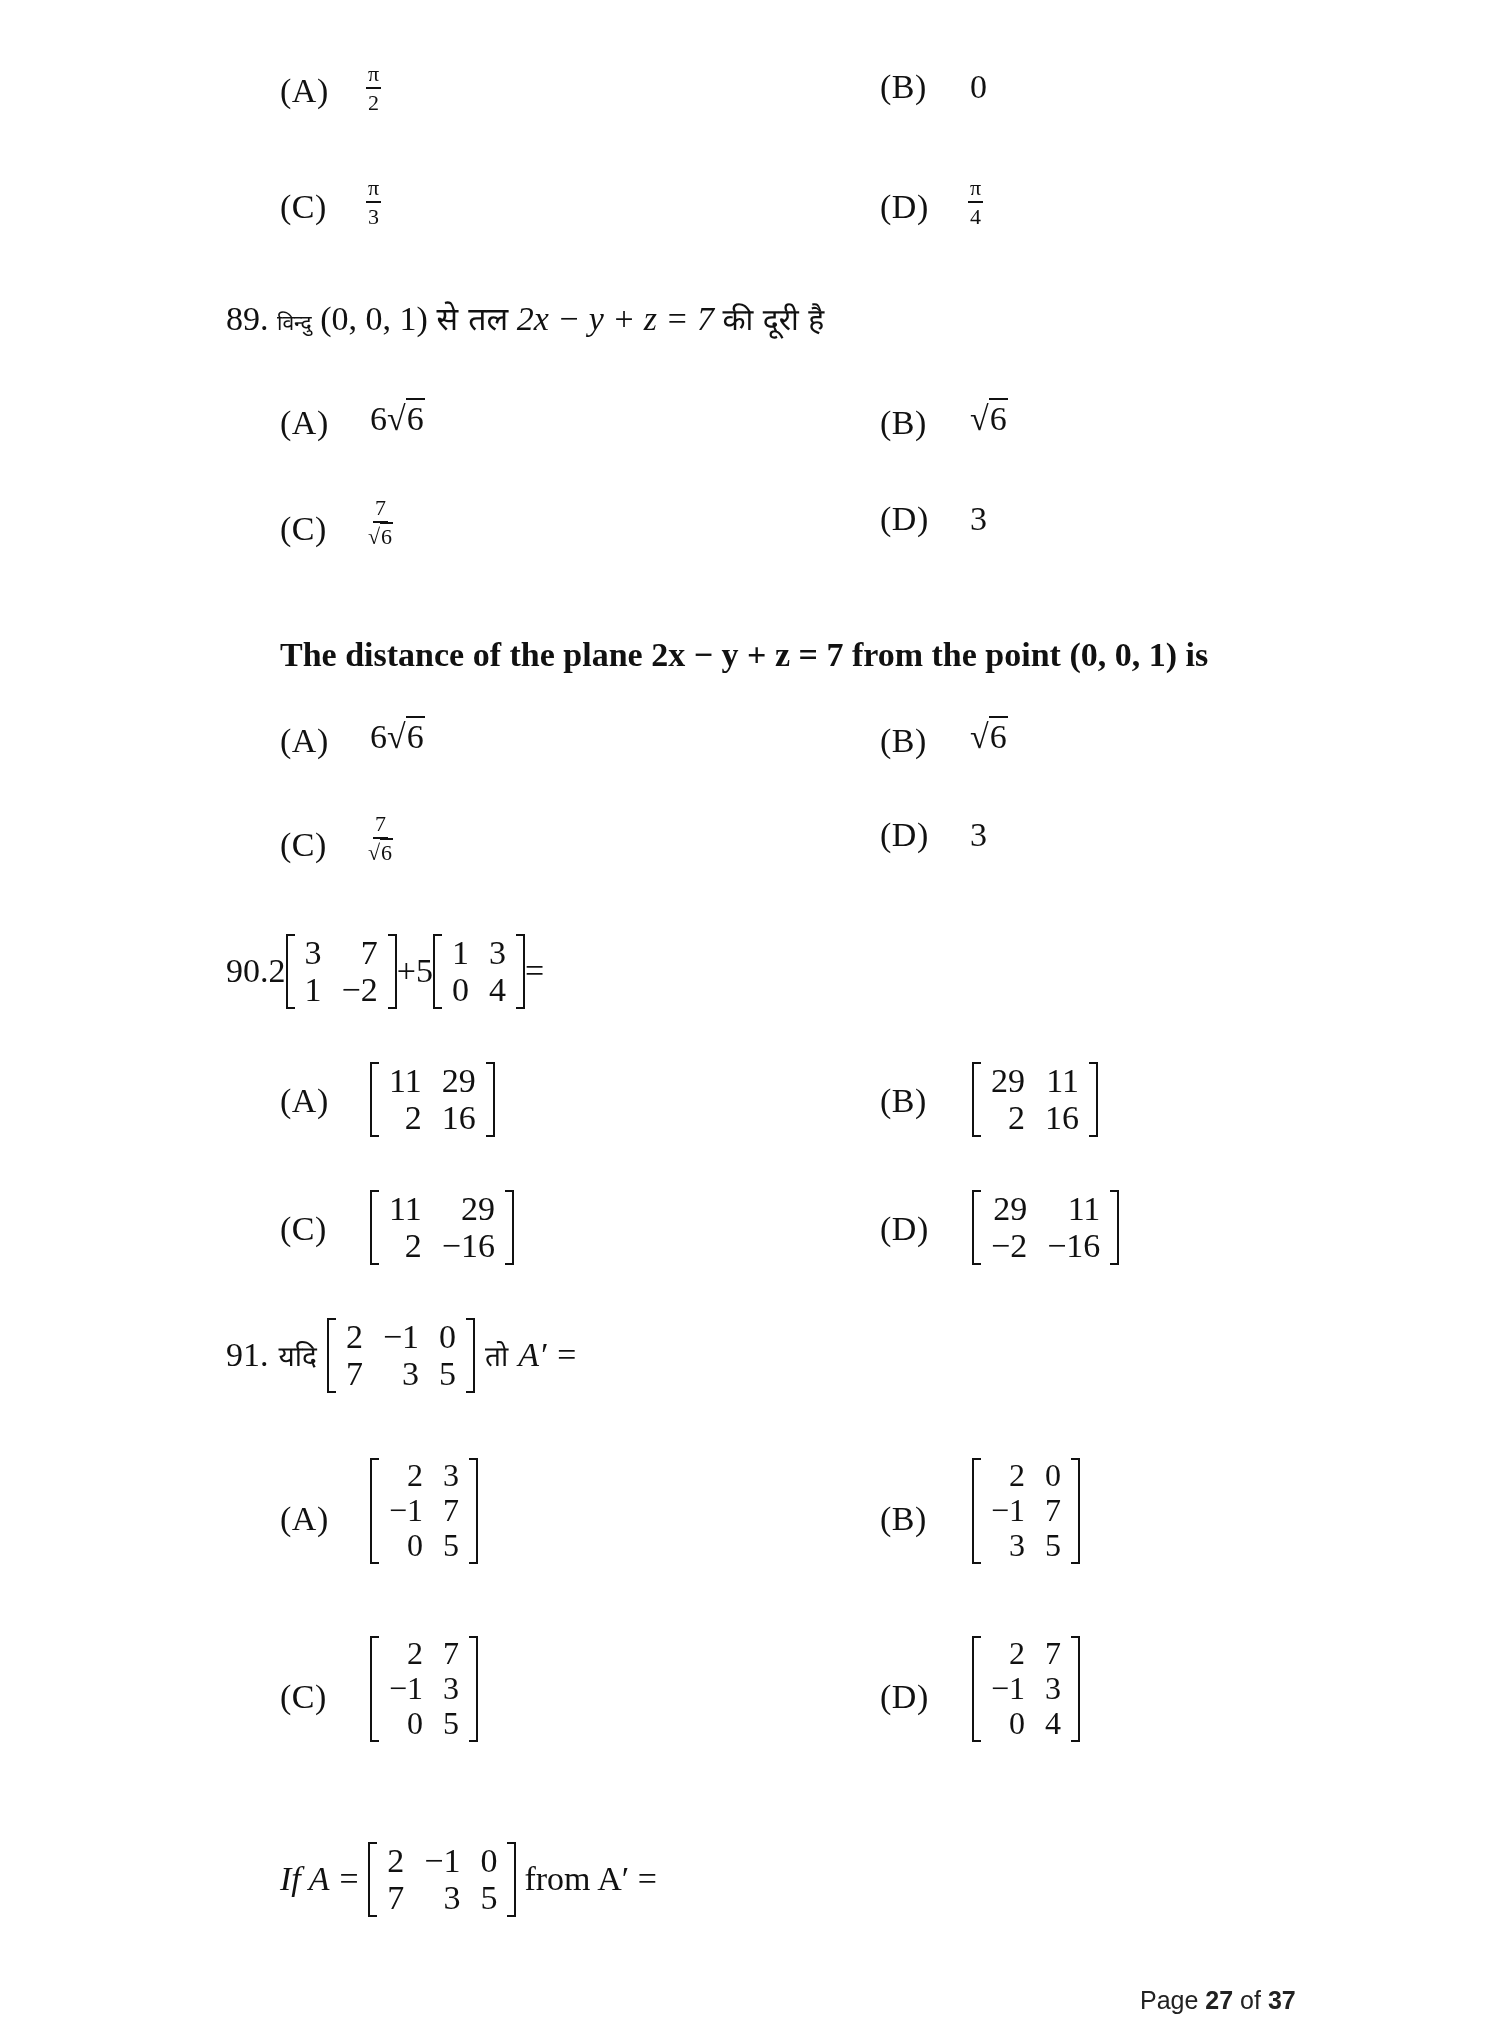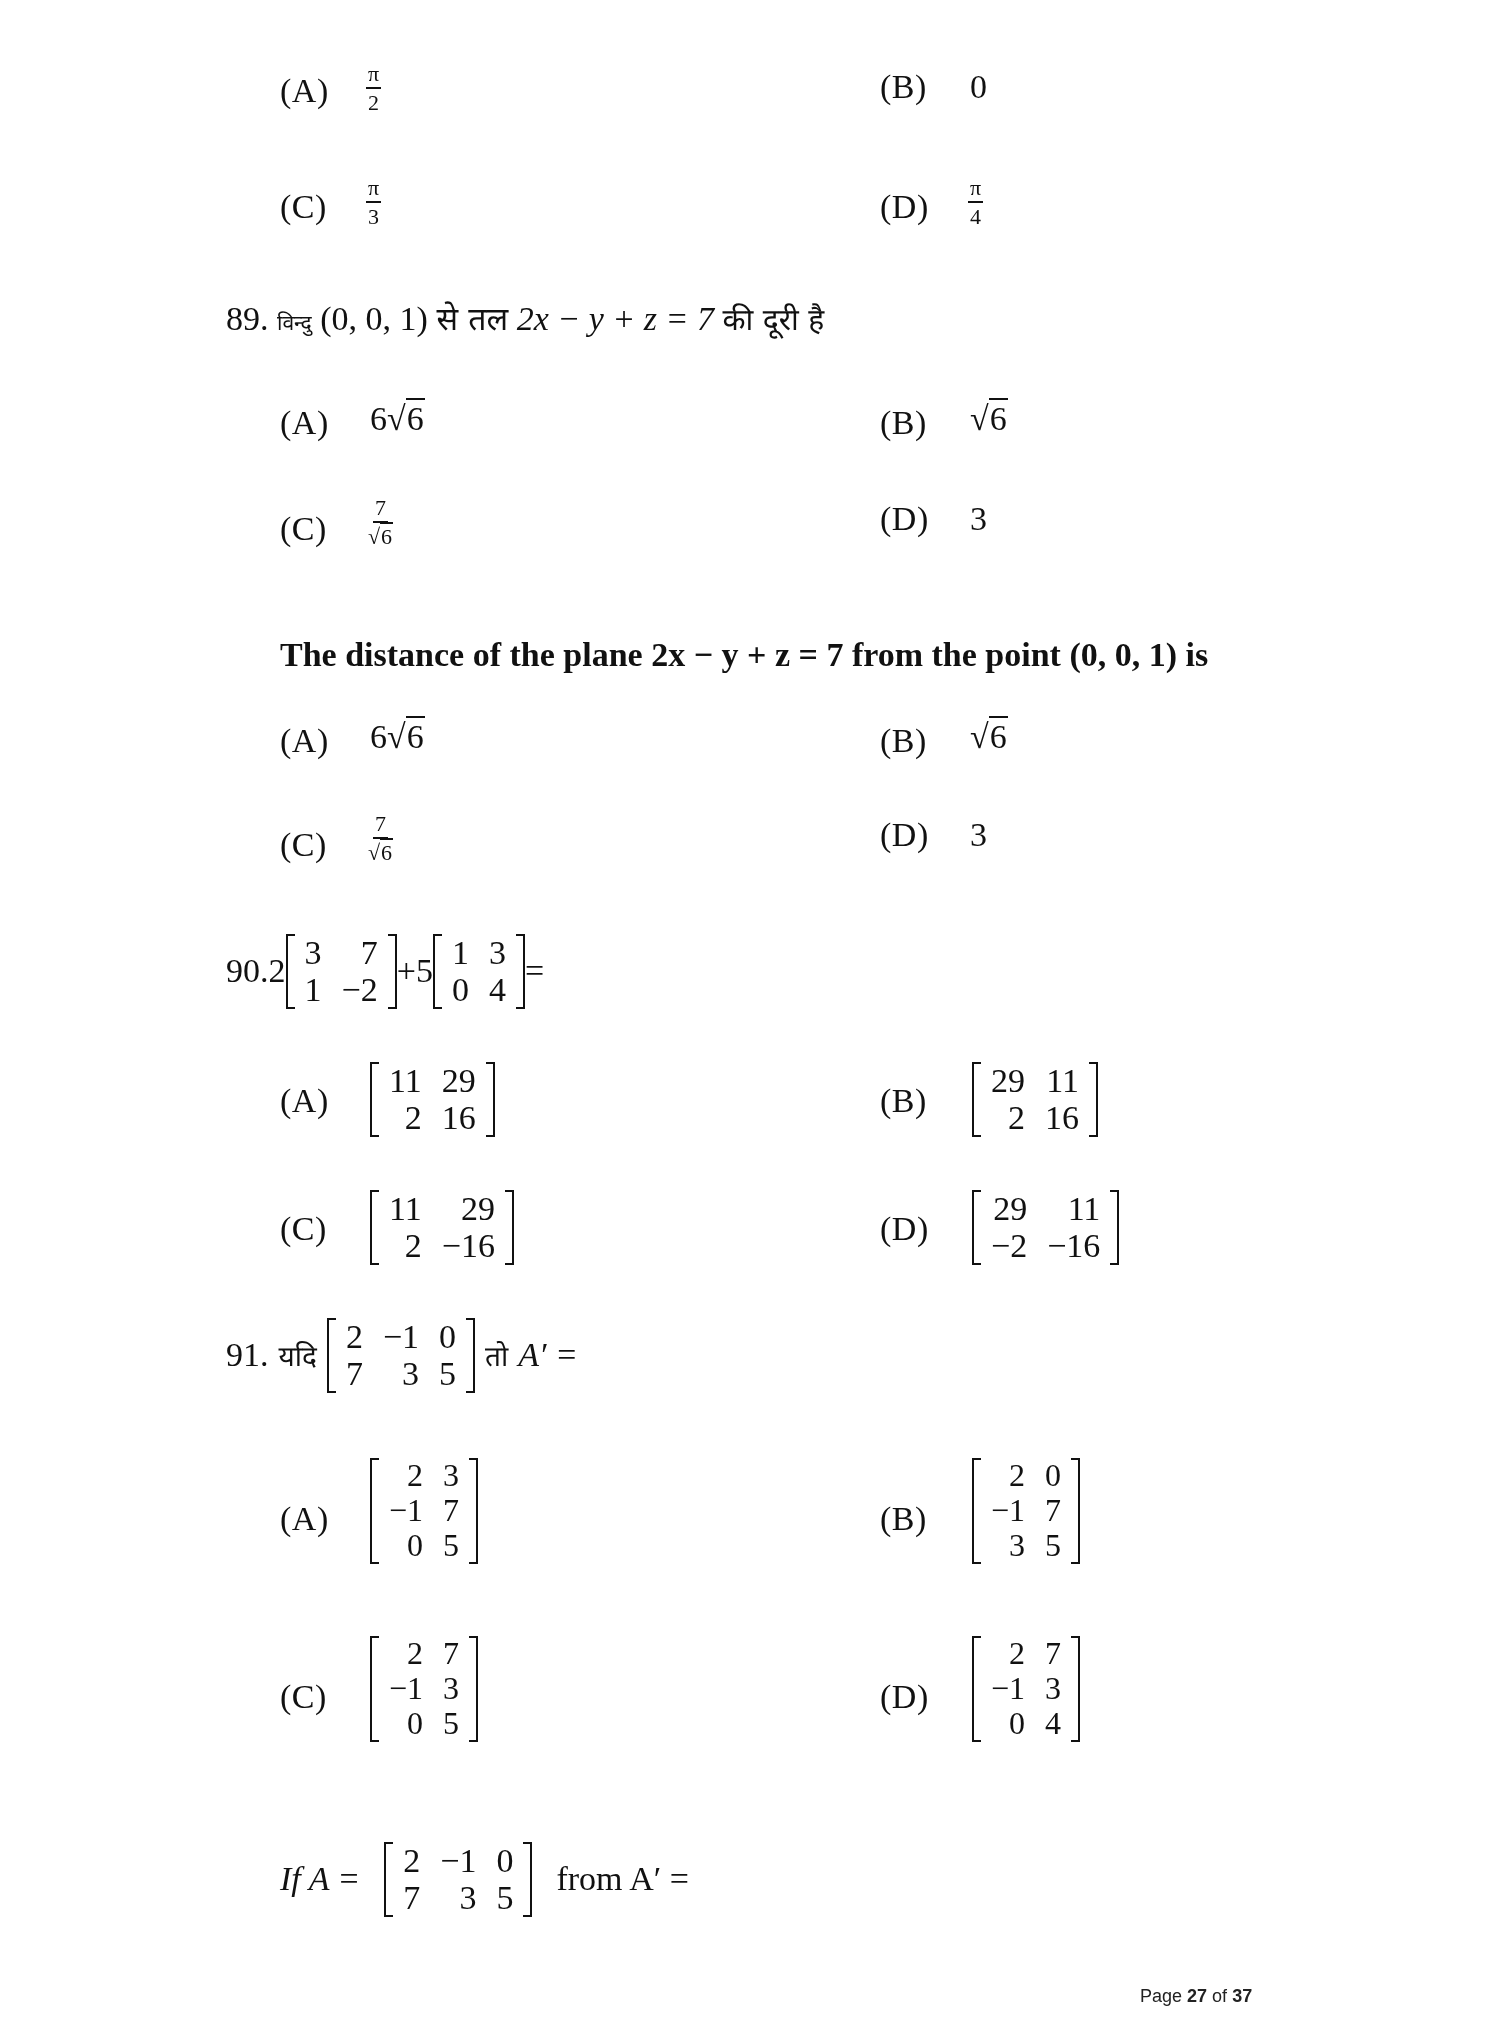"If A =" div.abs { gap: 24px -> 8px }
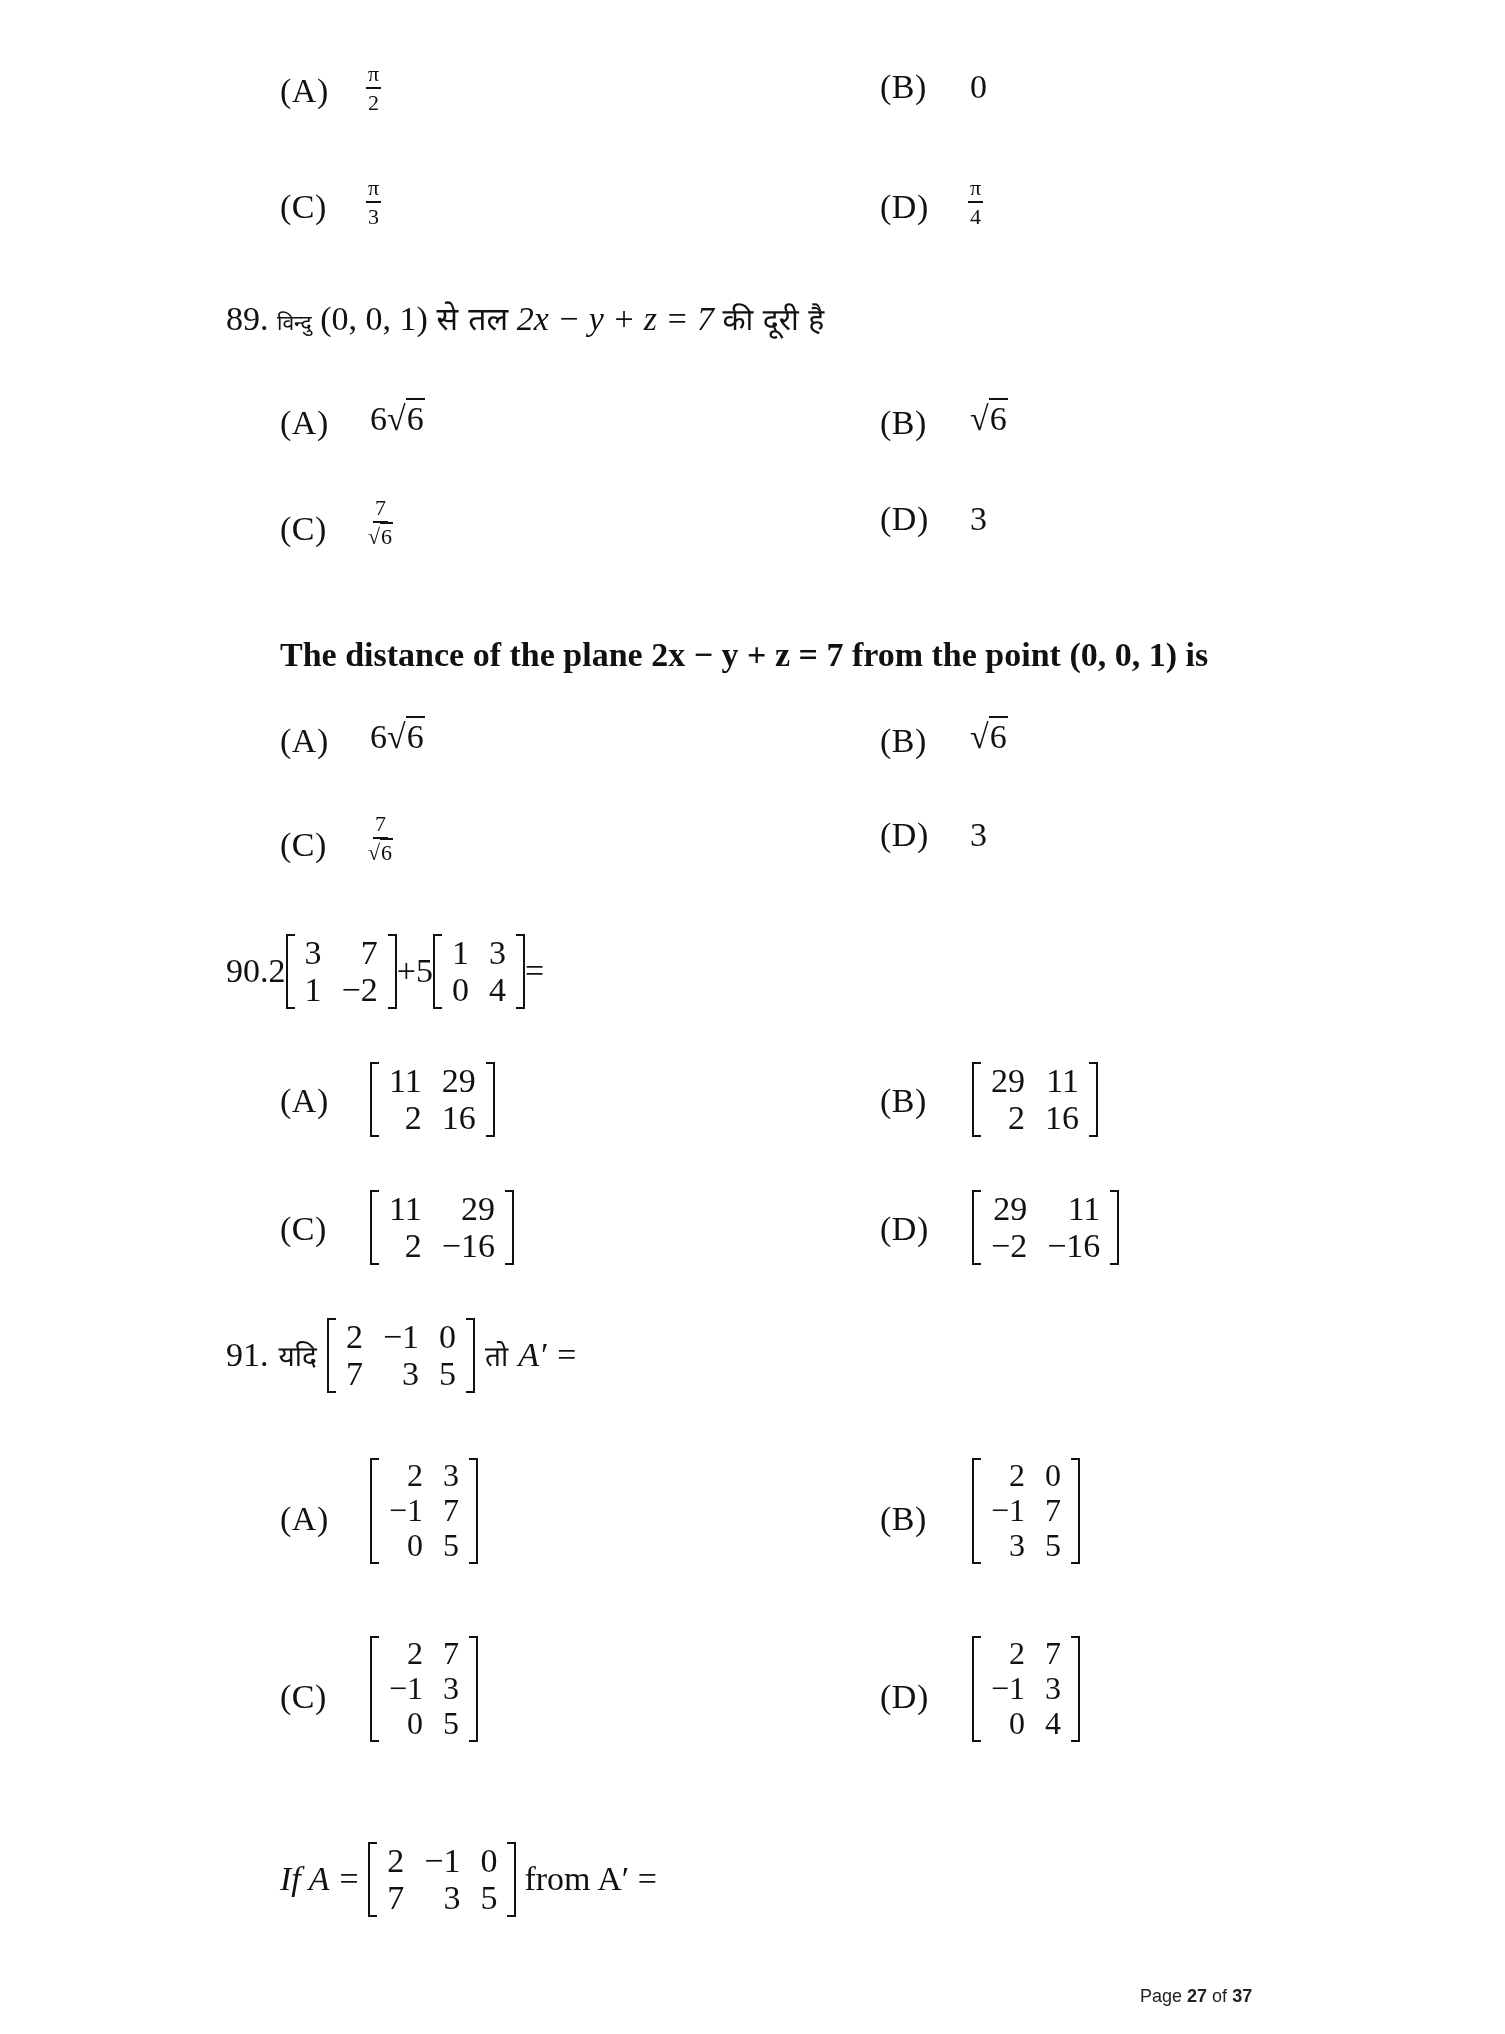"Page 27 of 37" .footer { font-size: 18px -> 25px }
